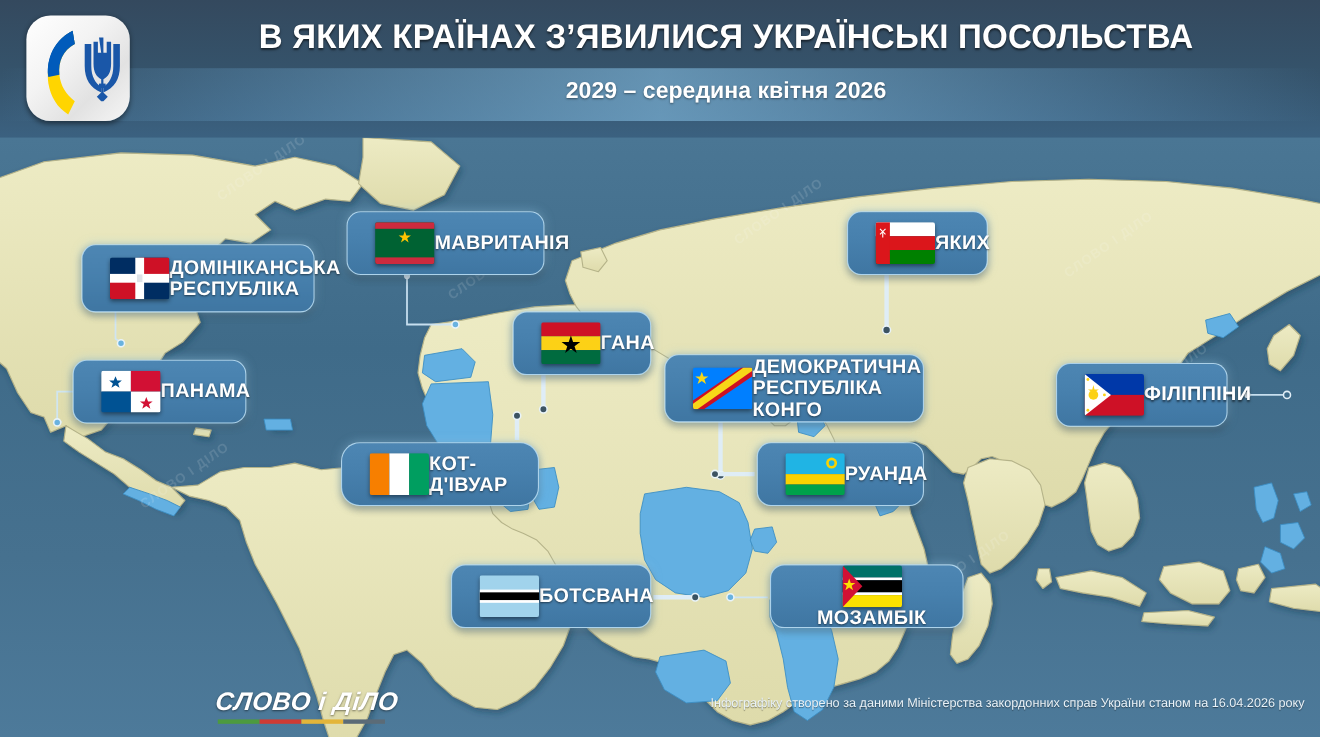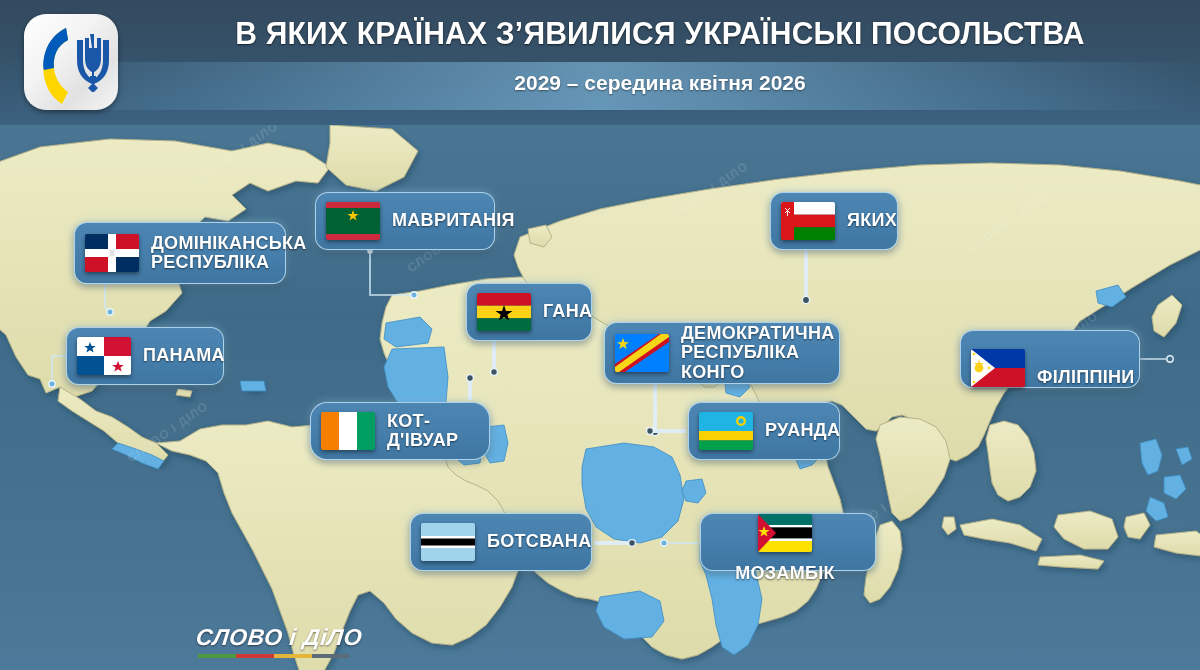"МАВРИТАНІЯ" .chip { gap: 12px -> none; padding: 0 16px 0 10px -> 0 16px 0 25px }
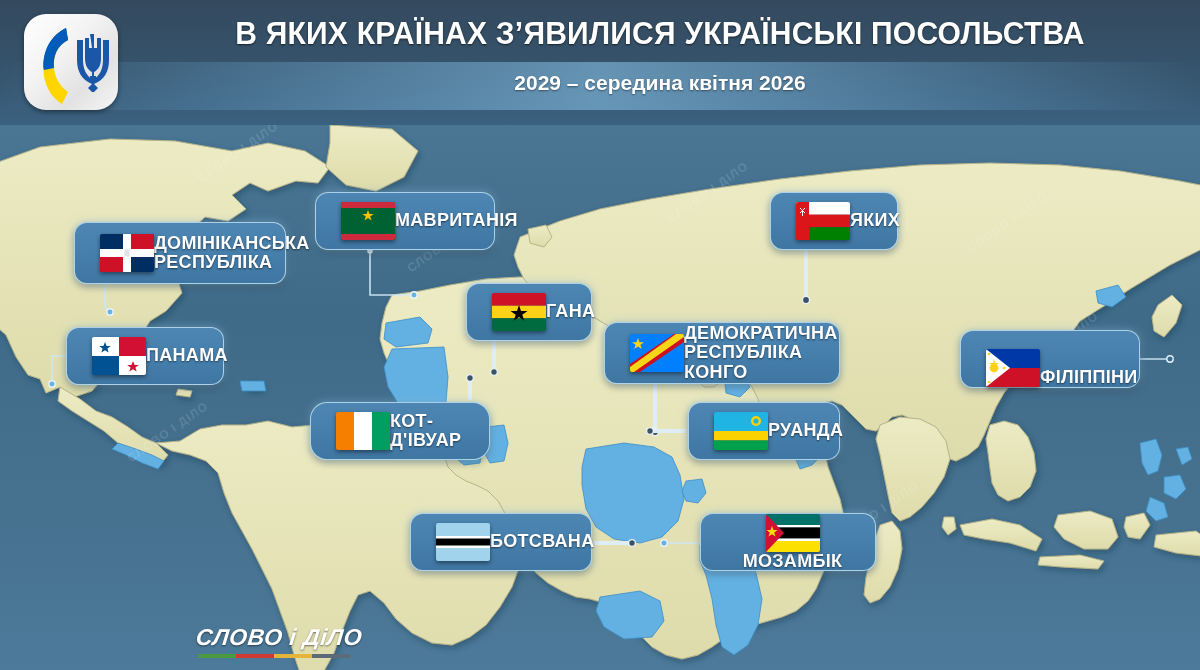"ФІЛІППІНИ" div.chip { align-items: flex-end -> none; width: 180px -> 156px }
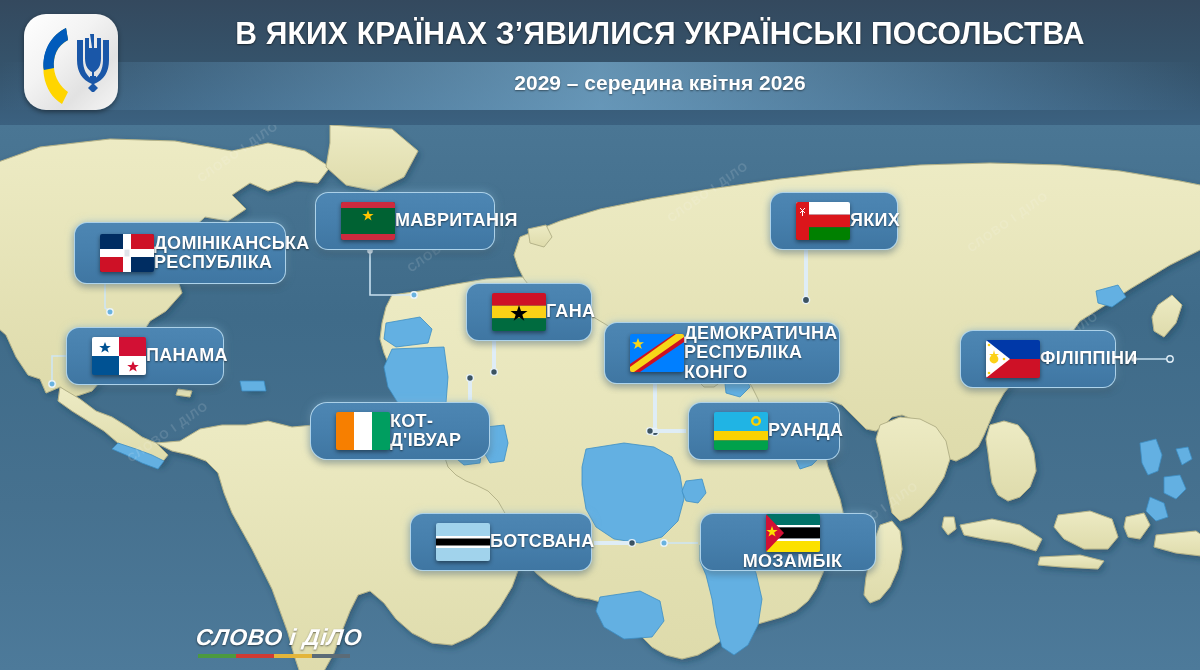"Інфографіку створено за даними" div { html: none -> <div>Інфографіку створено за даними Міністерства закордонних справ України станом на 16.04.2026 року</div> }
